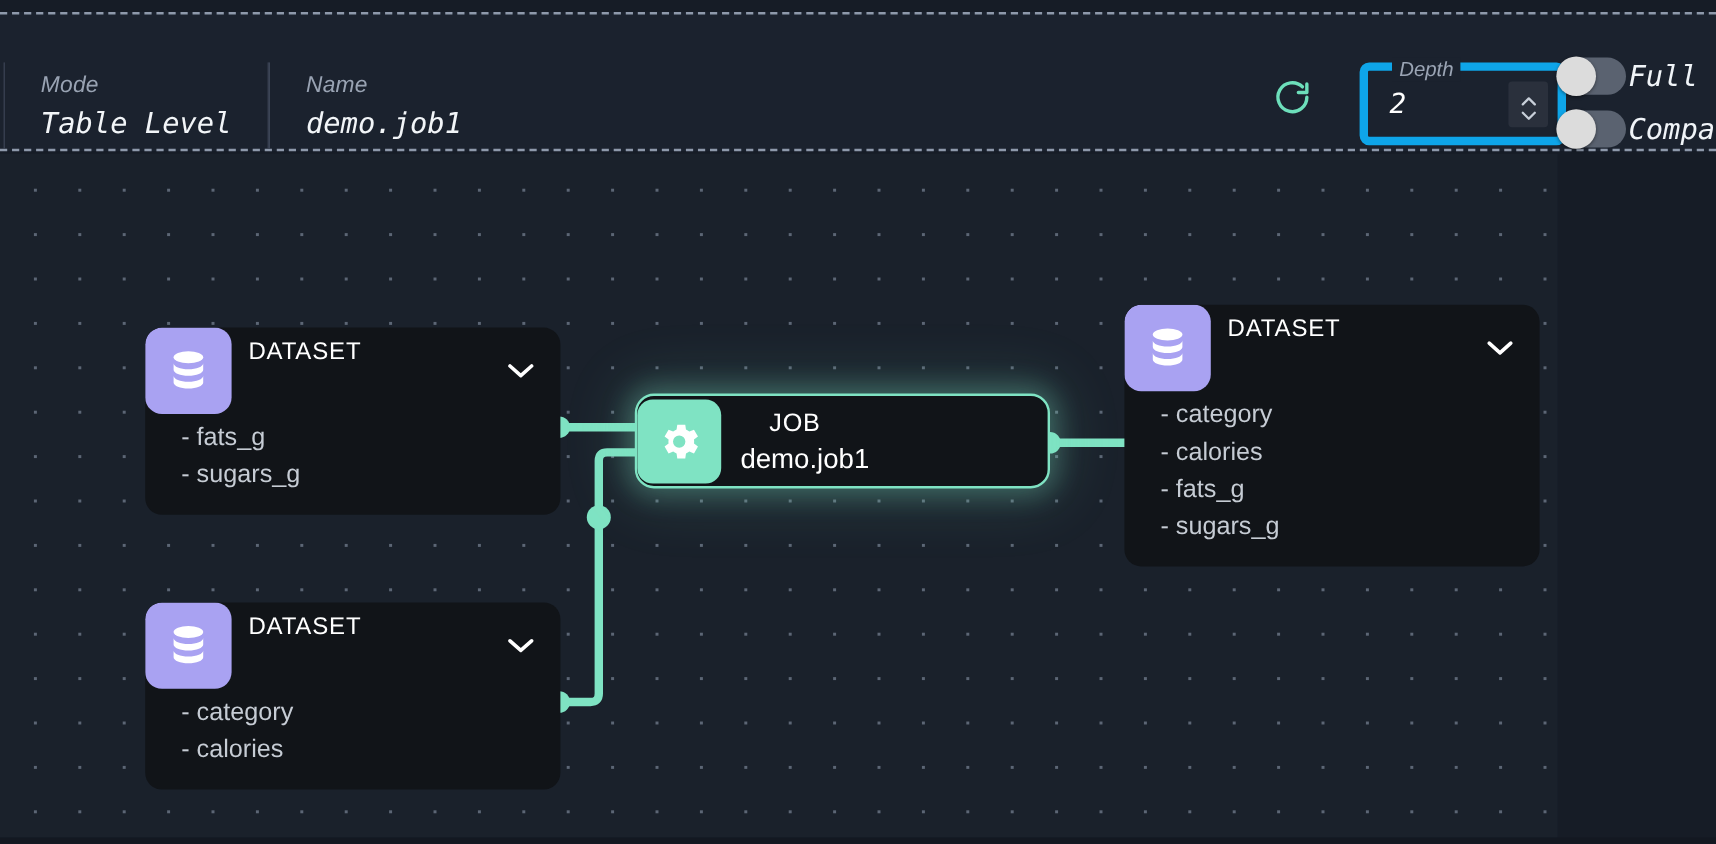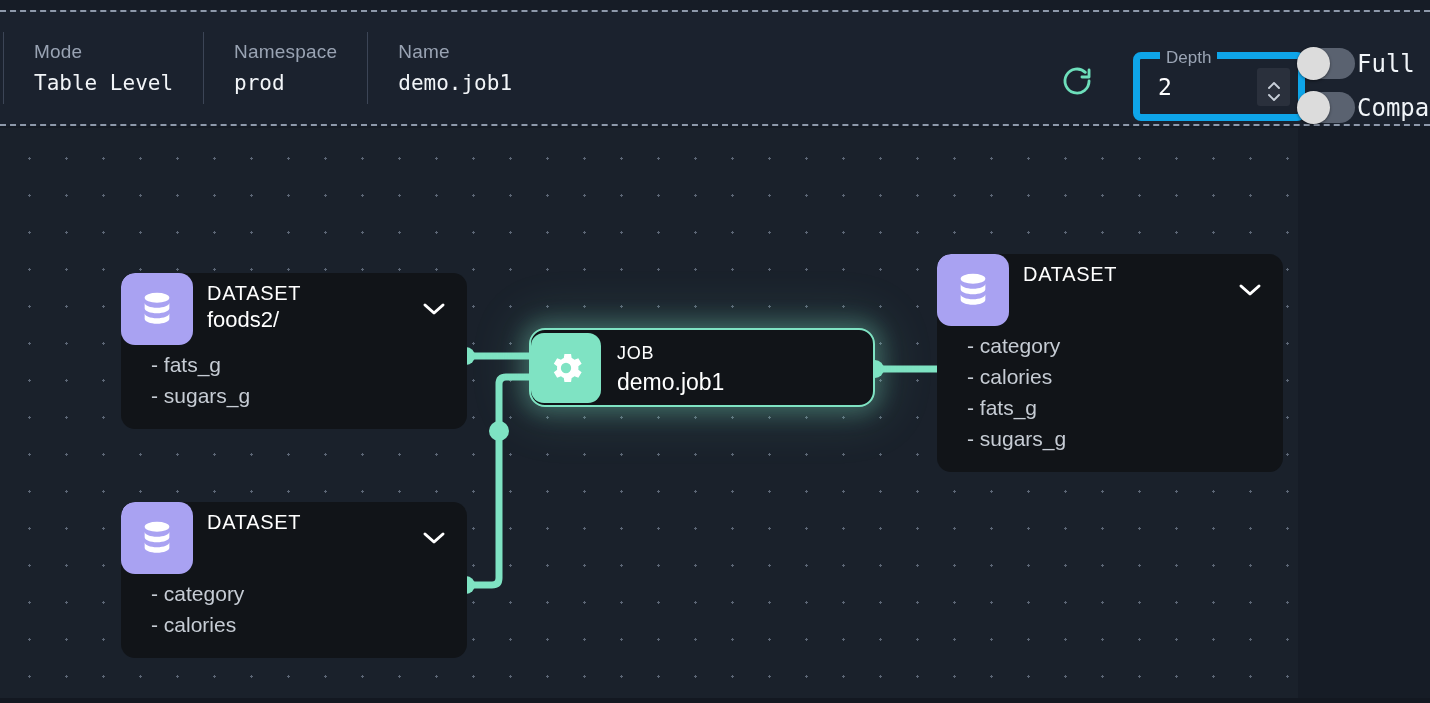"Mode" .header { align-items: center -> flex-end; font-style: none -> italic }
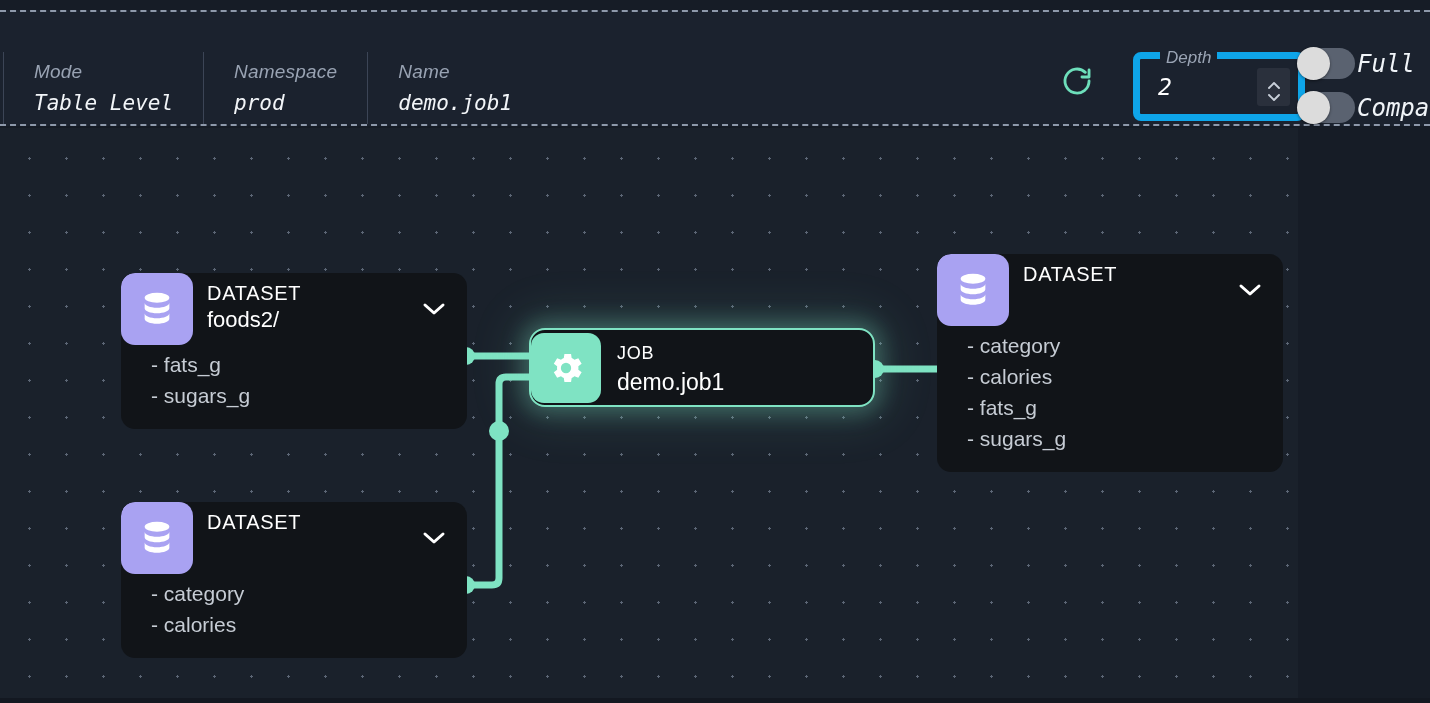"Namespace" div.field { html: <div> <span>Namespace</span> <span>prod</span> </div> -> none }
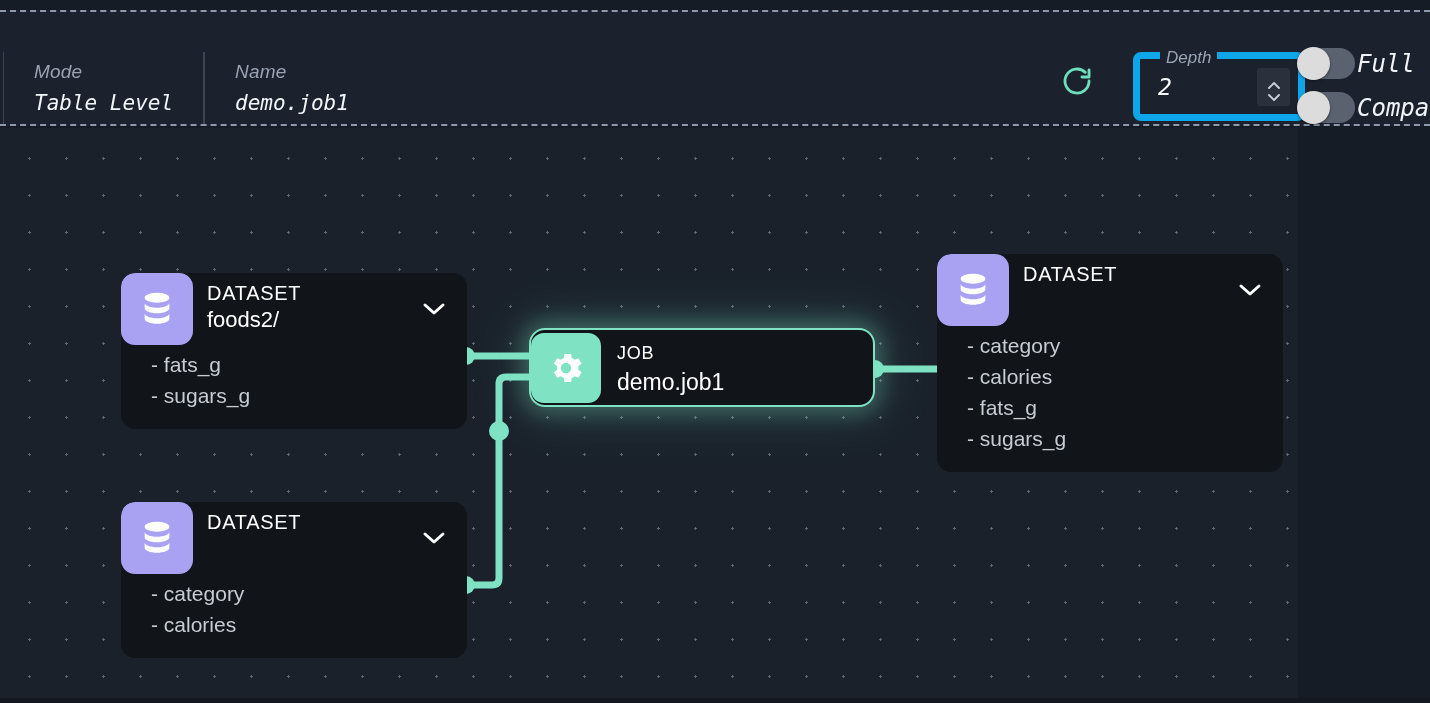"Table Level" .field-value { font-size: 21px -> 24px }
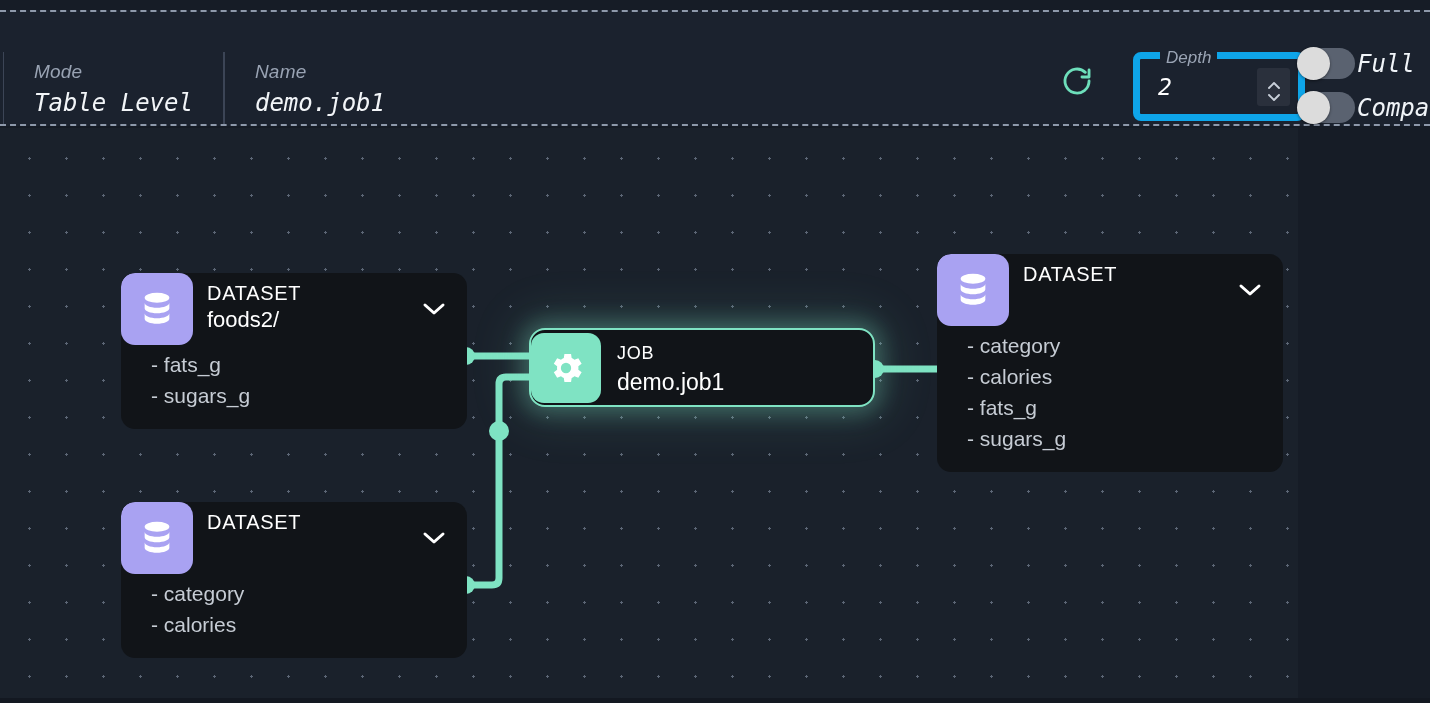"foods2/" div.node-name { html: <div>foods2/</div> -> none }
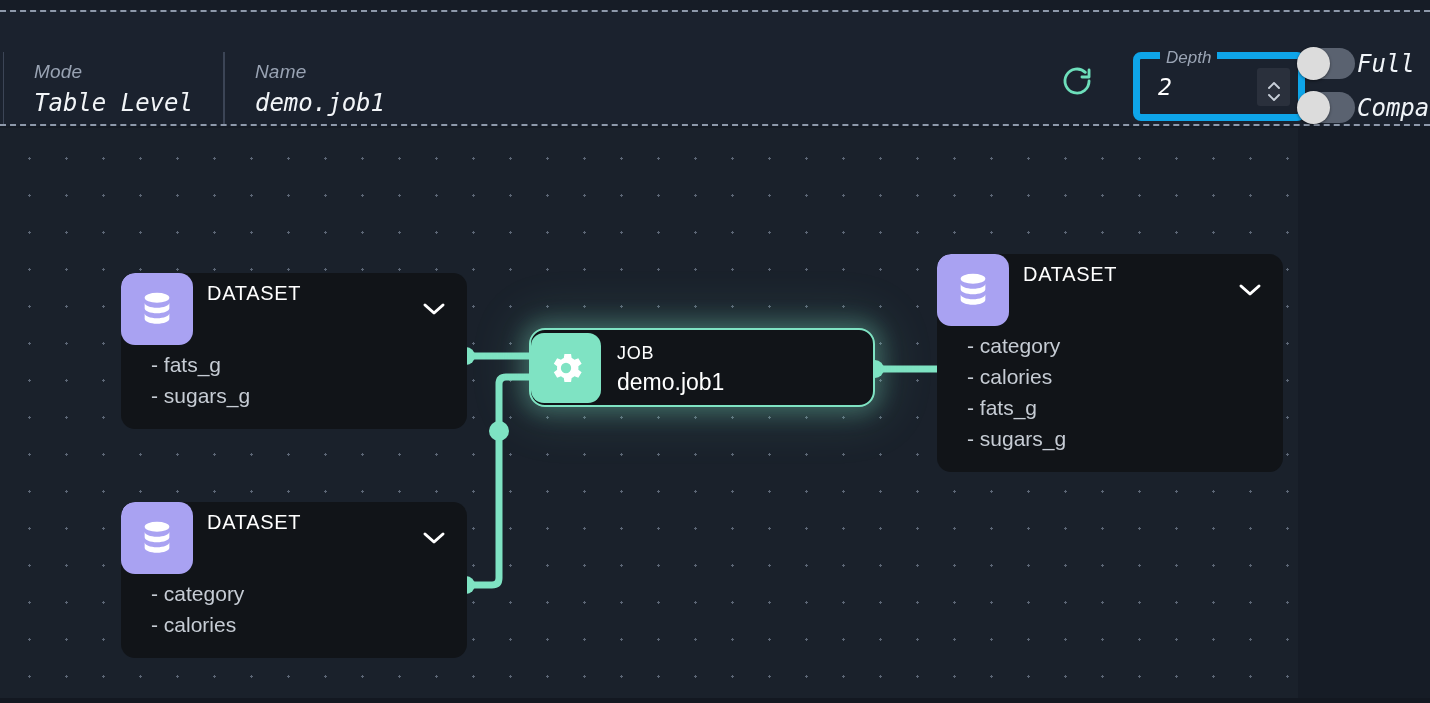"JOB" #node-job .node-kind { font-size: 18px -> 21px; margin-left: none -> 24px }
